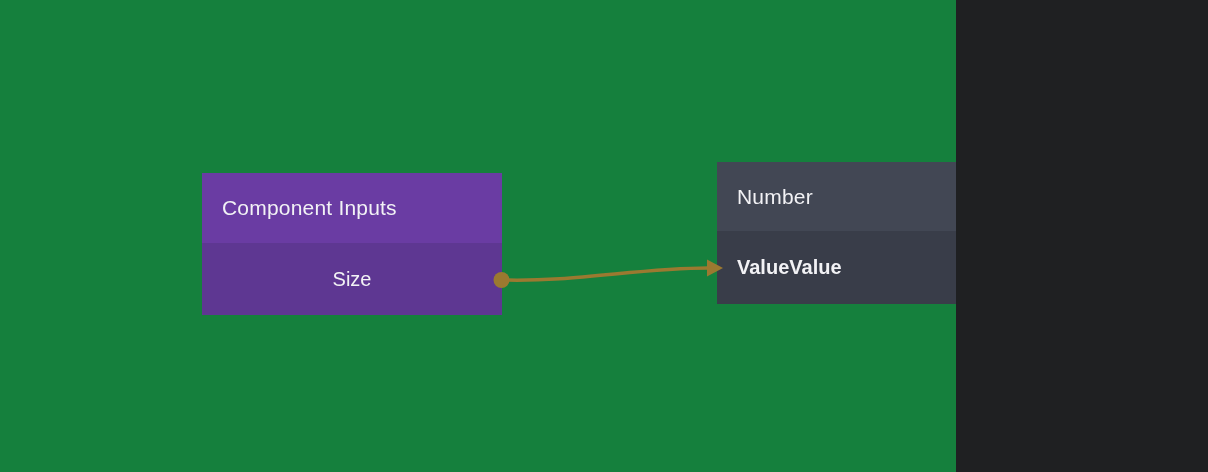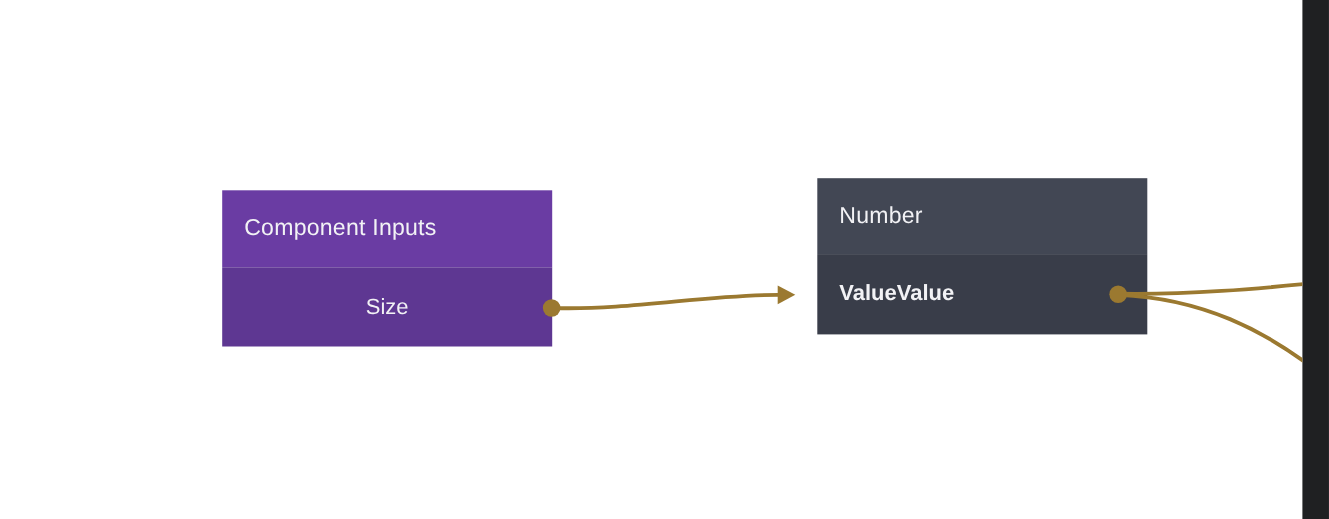"Component Inputs" .canvas { background: #ffffff -> #15803d; width: 1184px -> 956px }
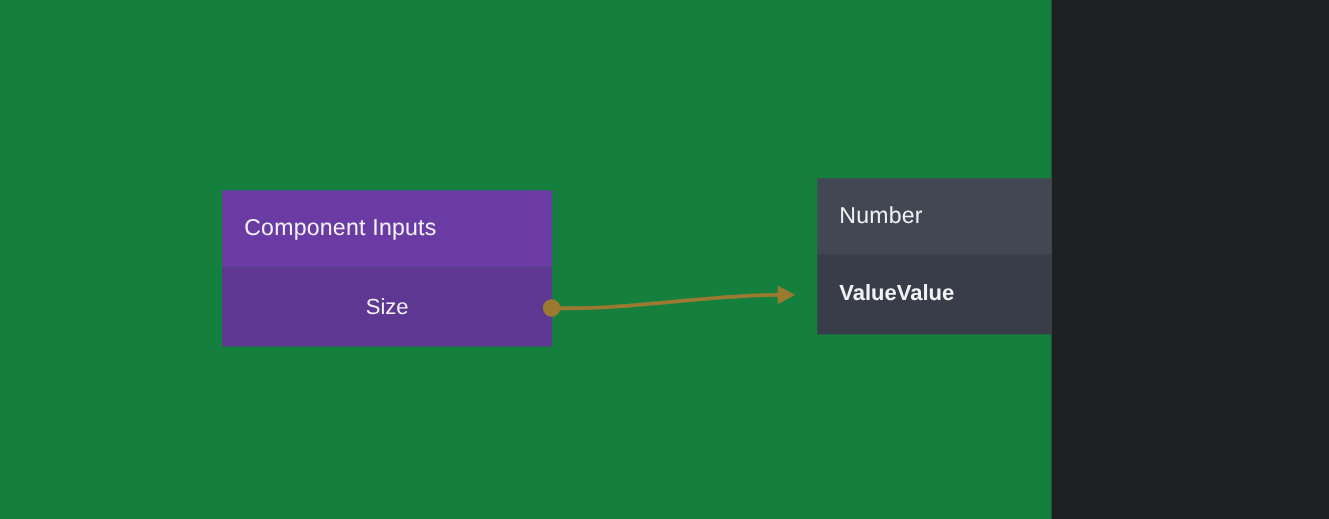"Number" .node-number { left: 743px -> 717px }
